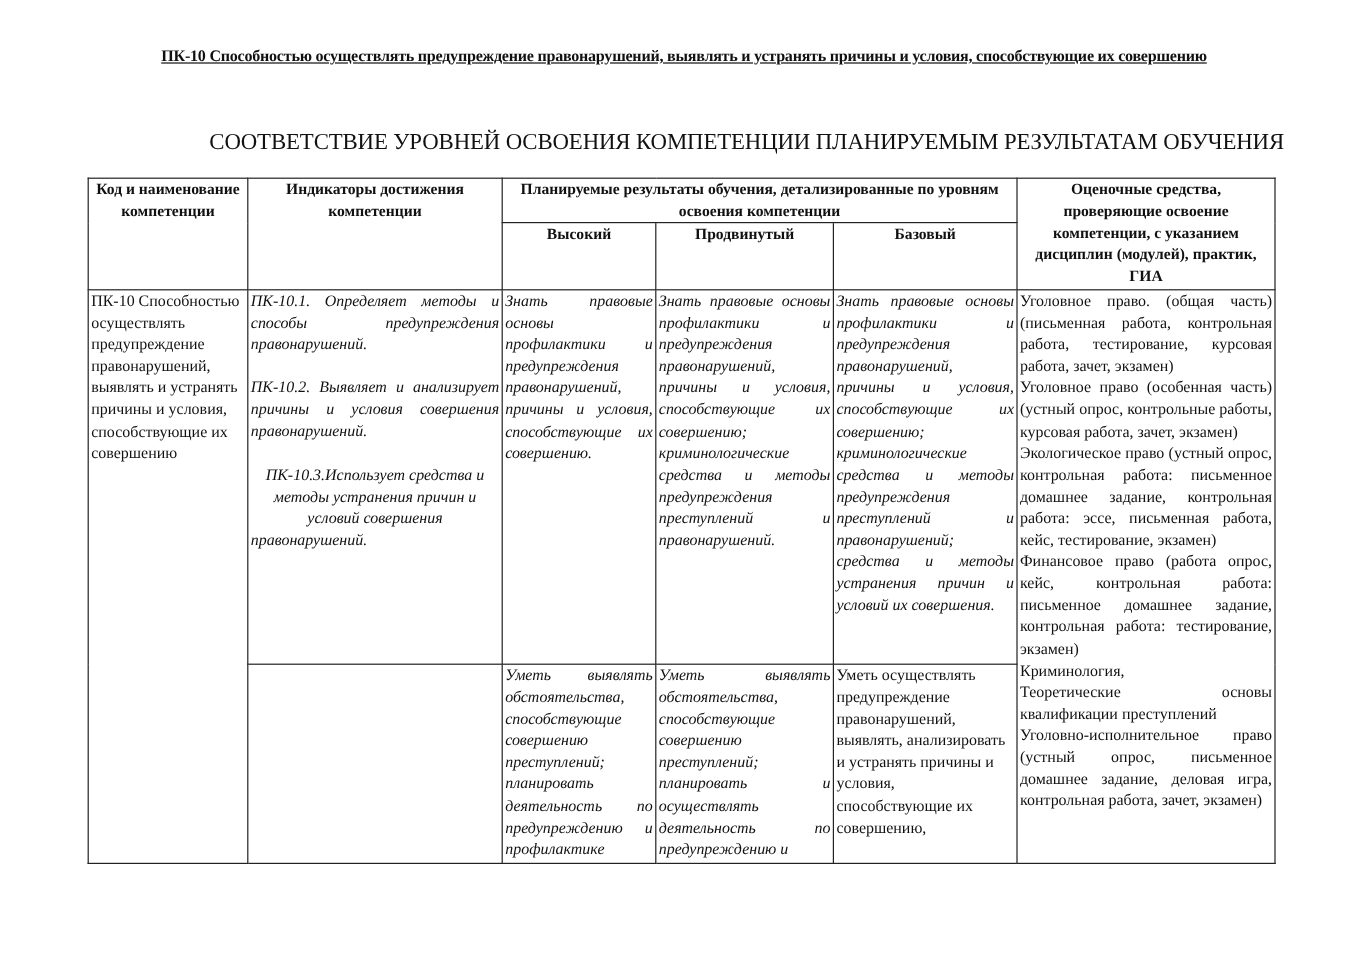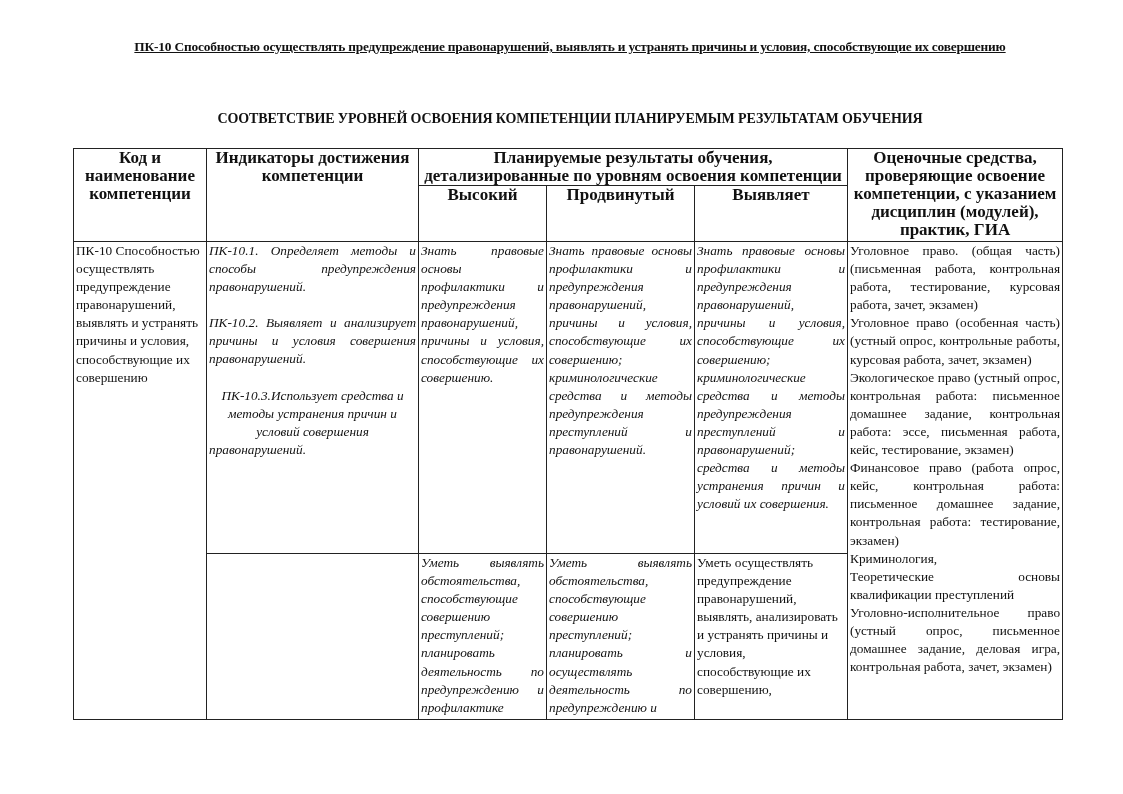"СООТВЕТСТВИЕ УРОВНЕЙ ОСВОЕНИЯ" .section-title { font-size: 14px -> 19px; font-weight: bold -> normal; text-align: center -> right }
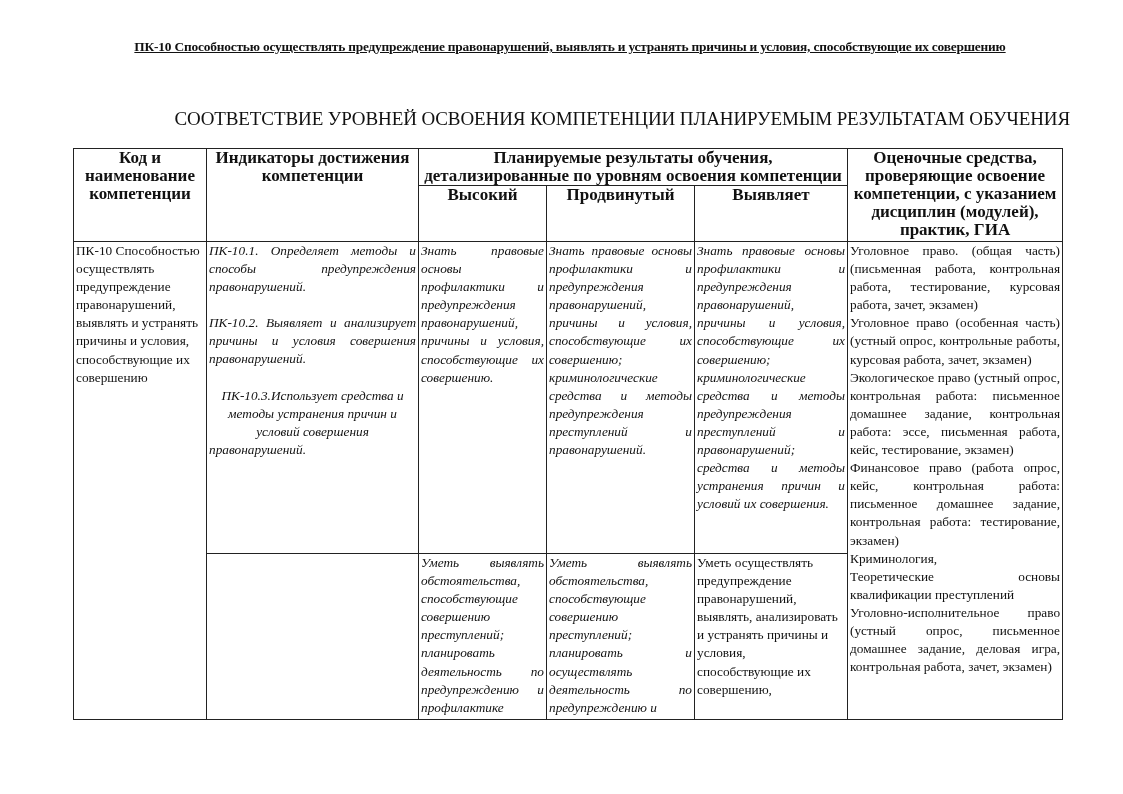"Код и наименование компетенции" table.grid th { font-size: 17px -> 13px }
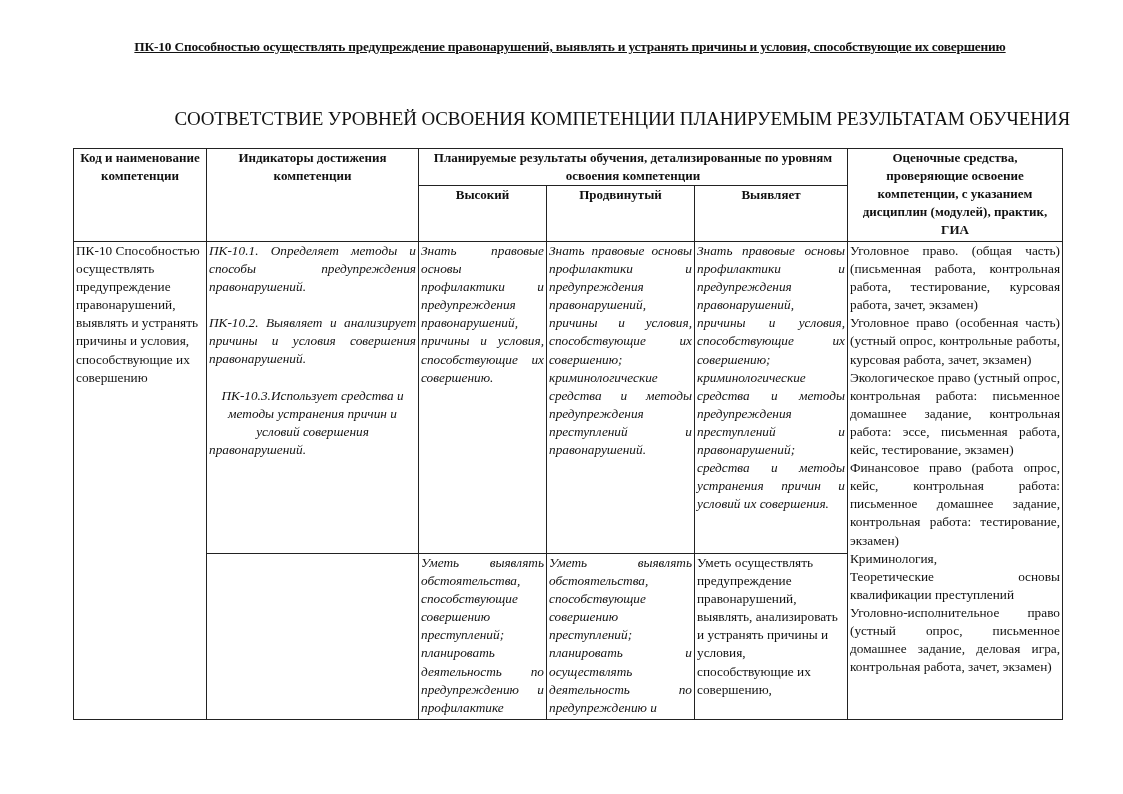"Выявляет" th.level { text: Выявляет -> Базовый }
